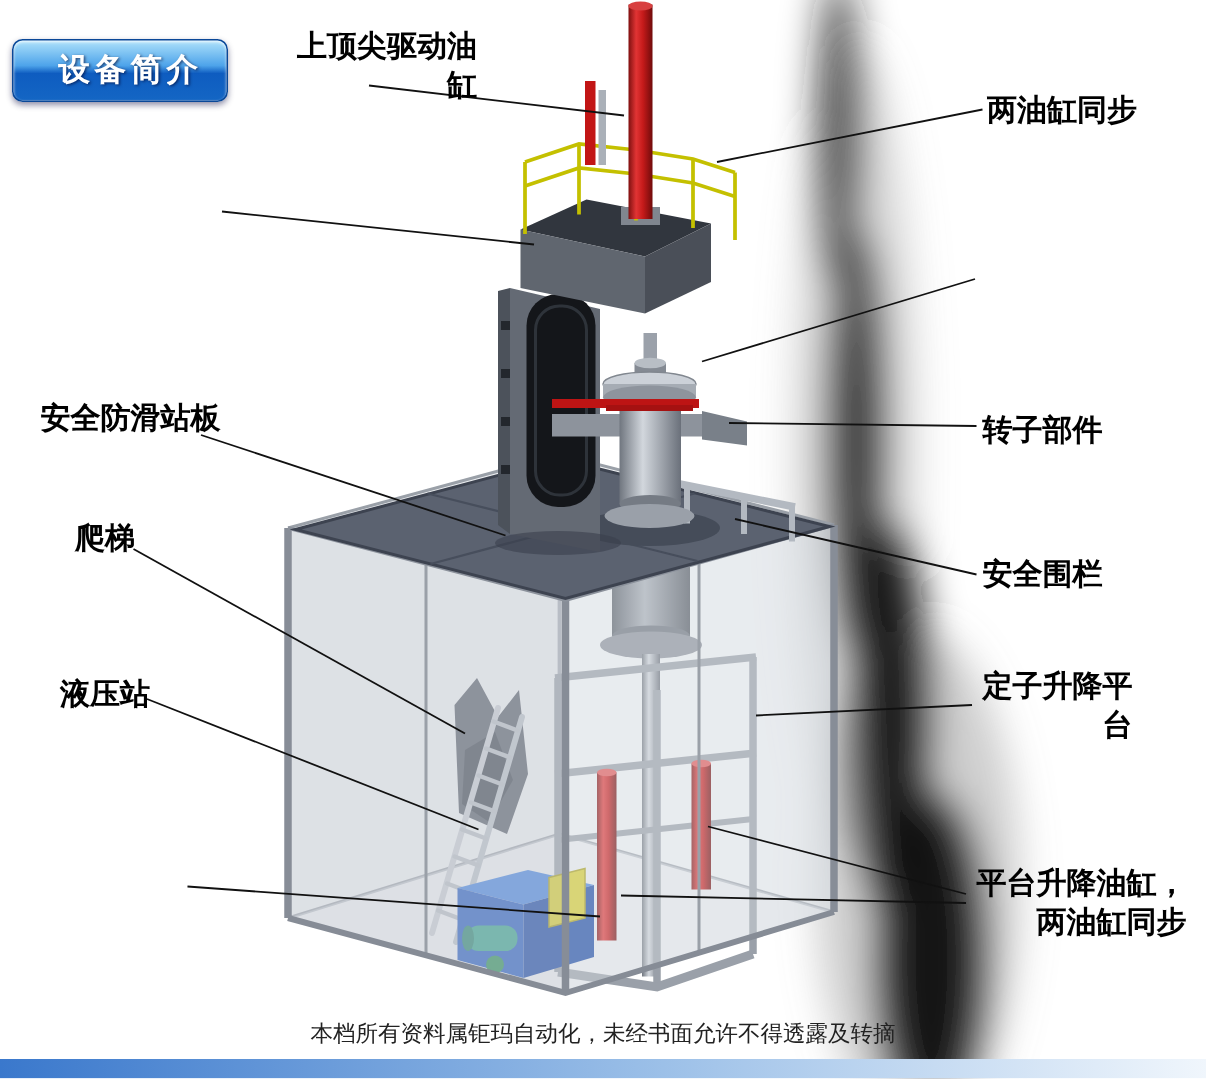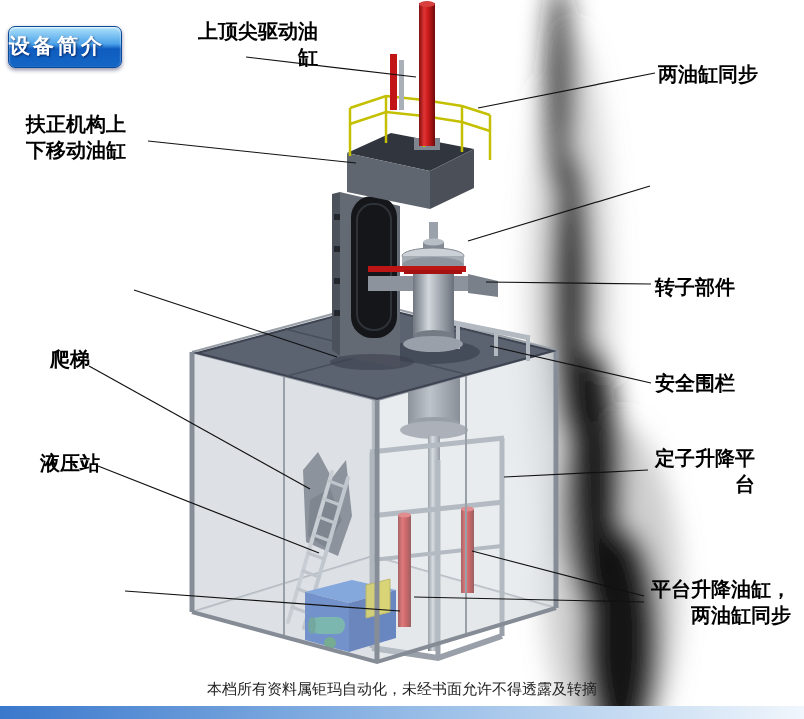"设备简介" .title-badge { padding: 5px 16px 7px 0 -> 5px 16px 7px 30px }
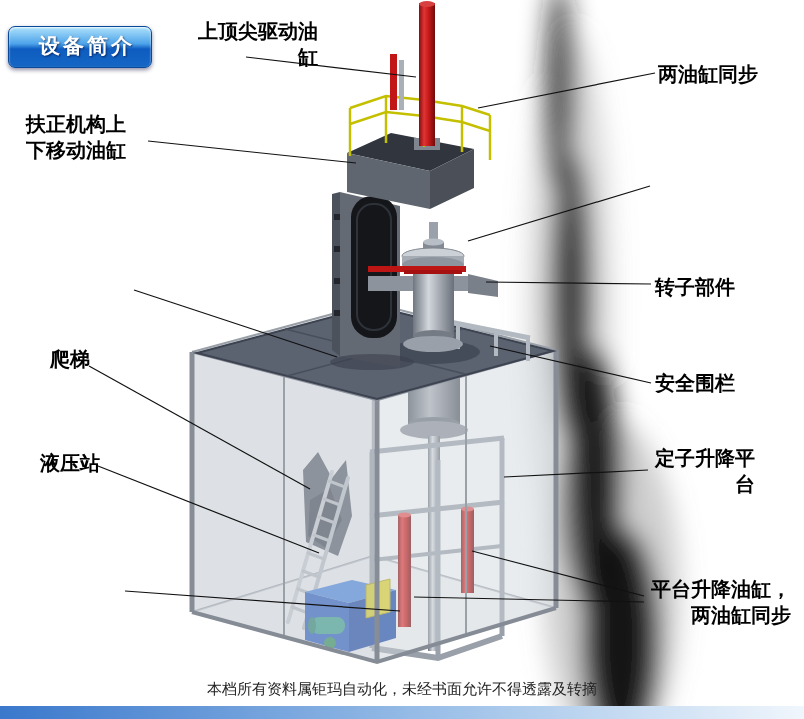"扶正机构上下移动油缸" div.callout { html: <div>扶正机构上下移动油缸</div> -> none }
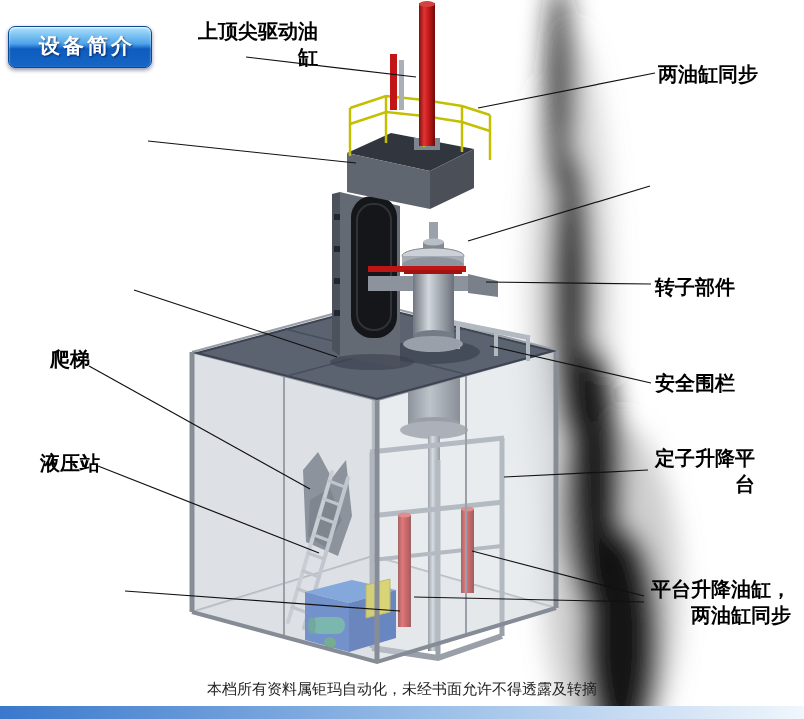"安全防滑站板" div.callout { html: none -> <div>安全防滑站板</div> }
